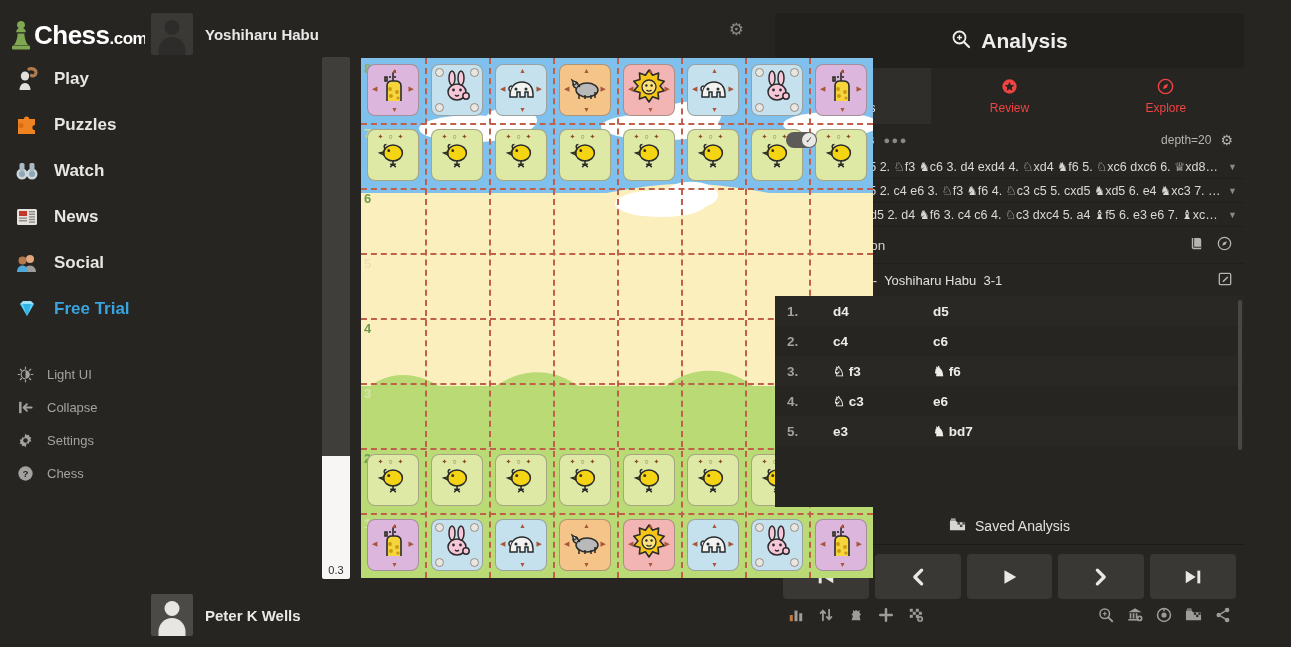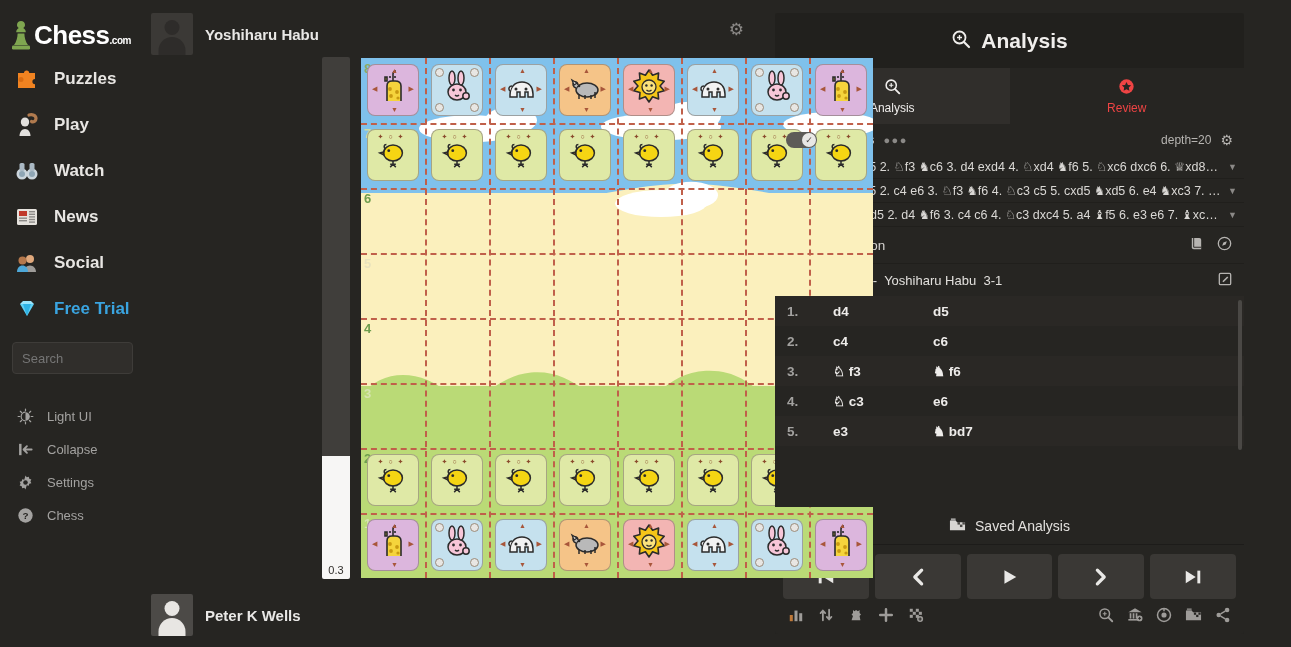".com" .logo-text .dotcom { font-size: 10px -> 17px }
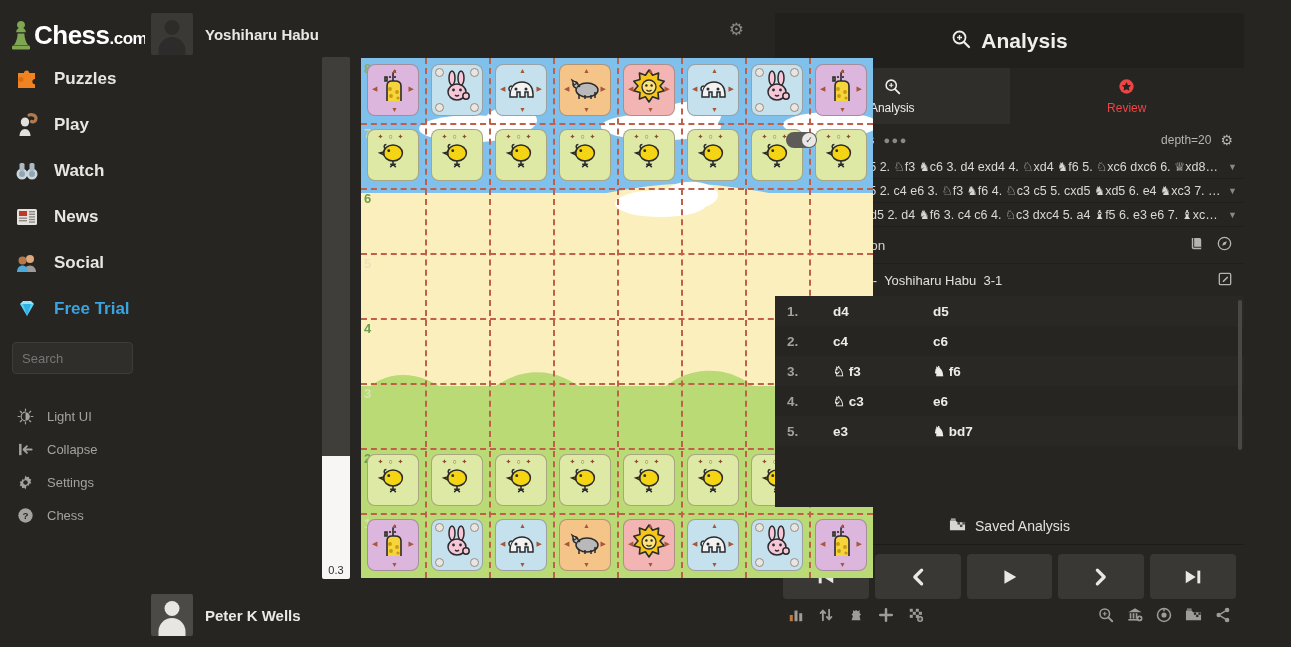"Explore" div.tab { html: none -> <div> <span><svg> <circle></circle> <path></path> </svg></span> <span>Explore</span> </div> }
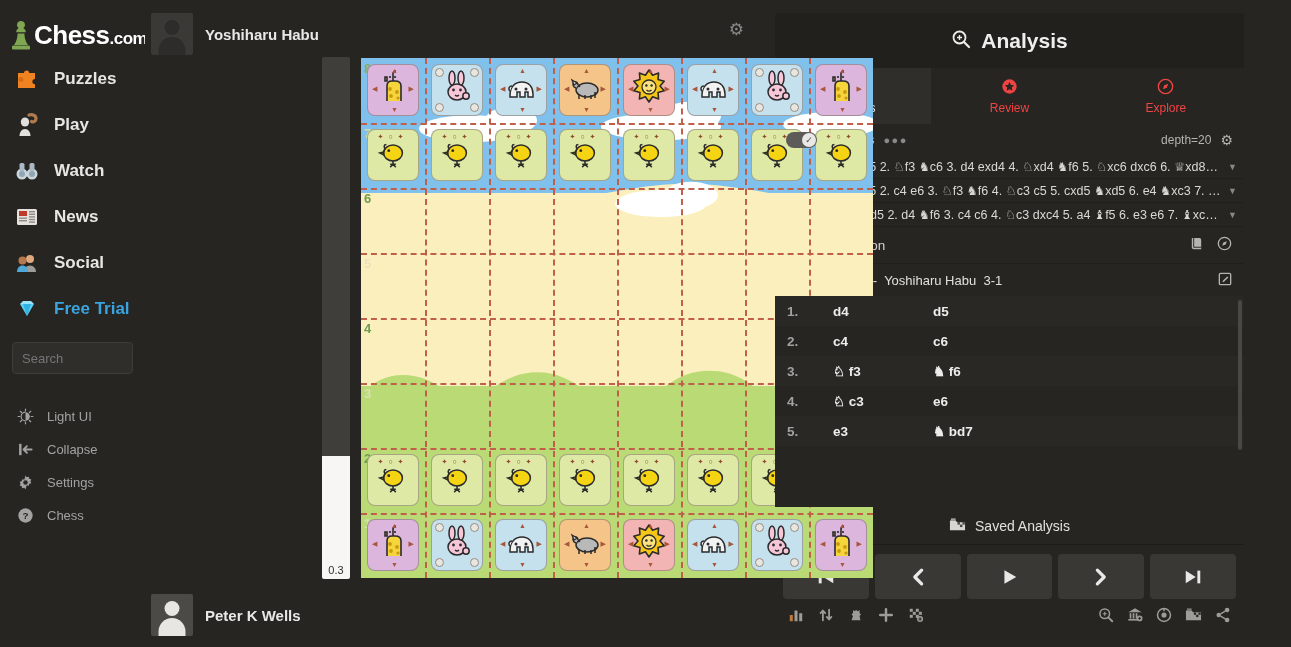"Puzzles" div.nav-item { order: before "Play" -> after "Play" }
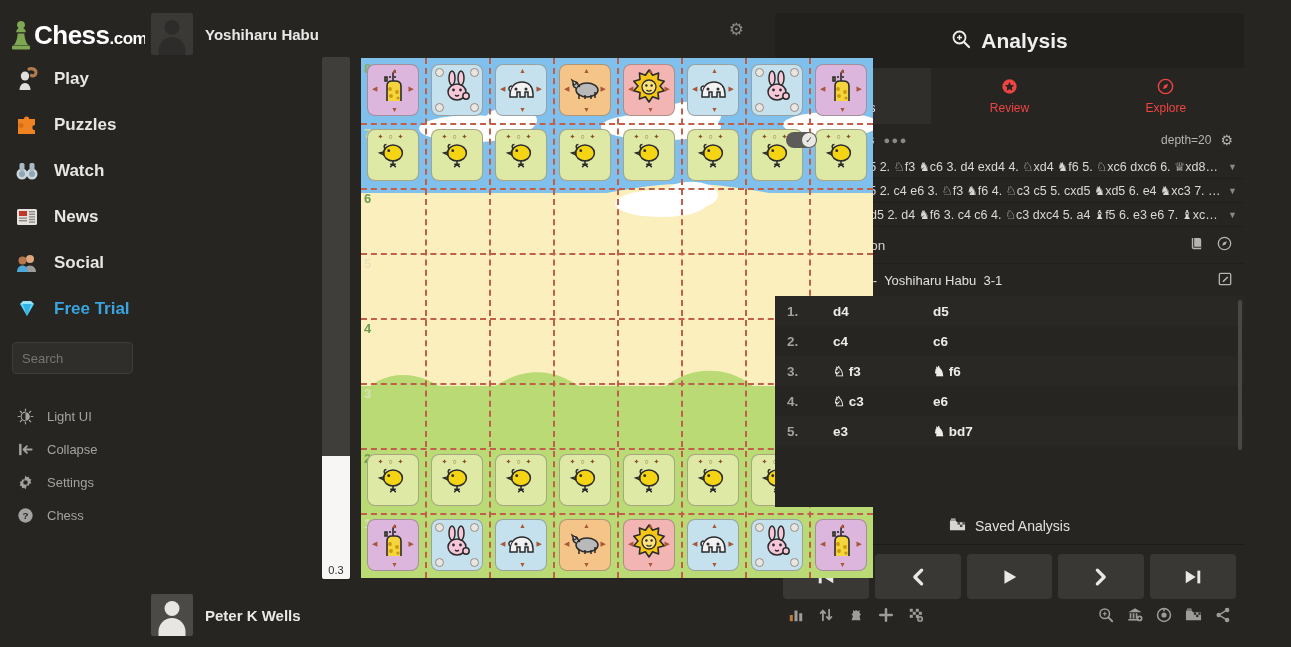"Search" div.search-wrap { html: <div> <input> </div> -> none }
